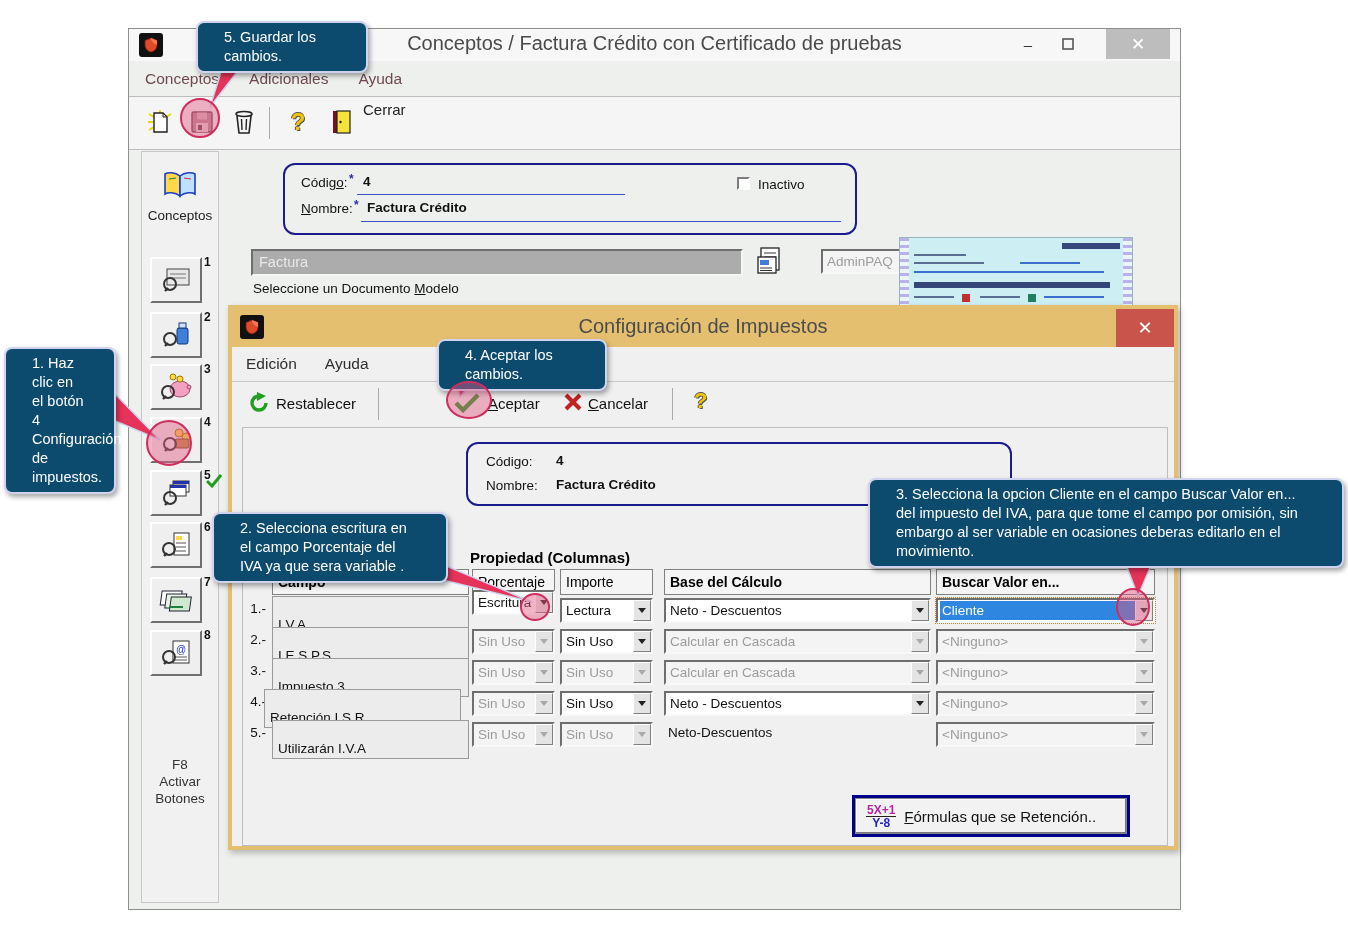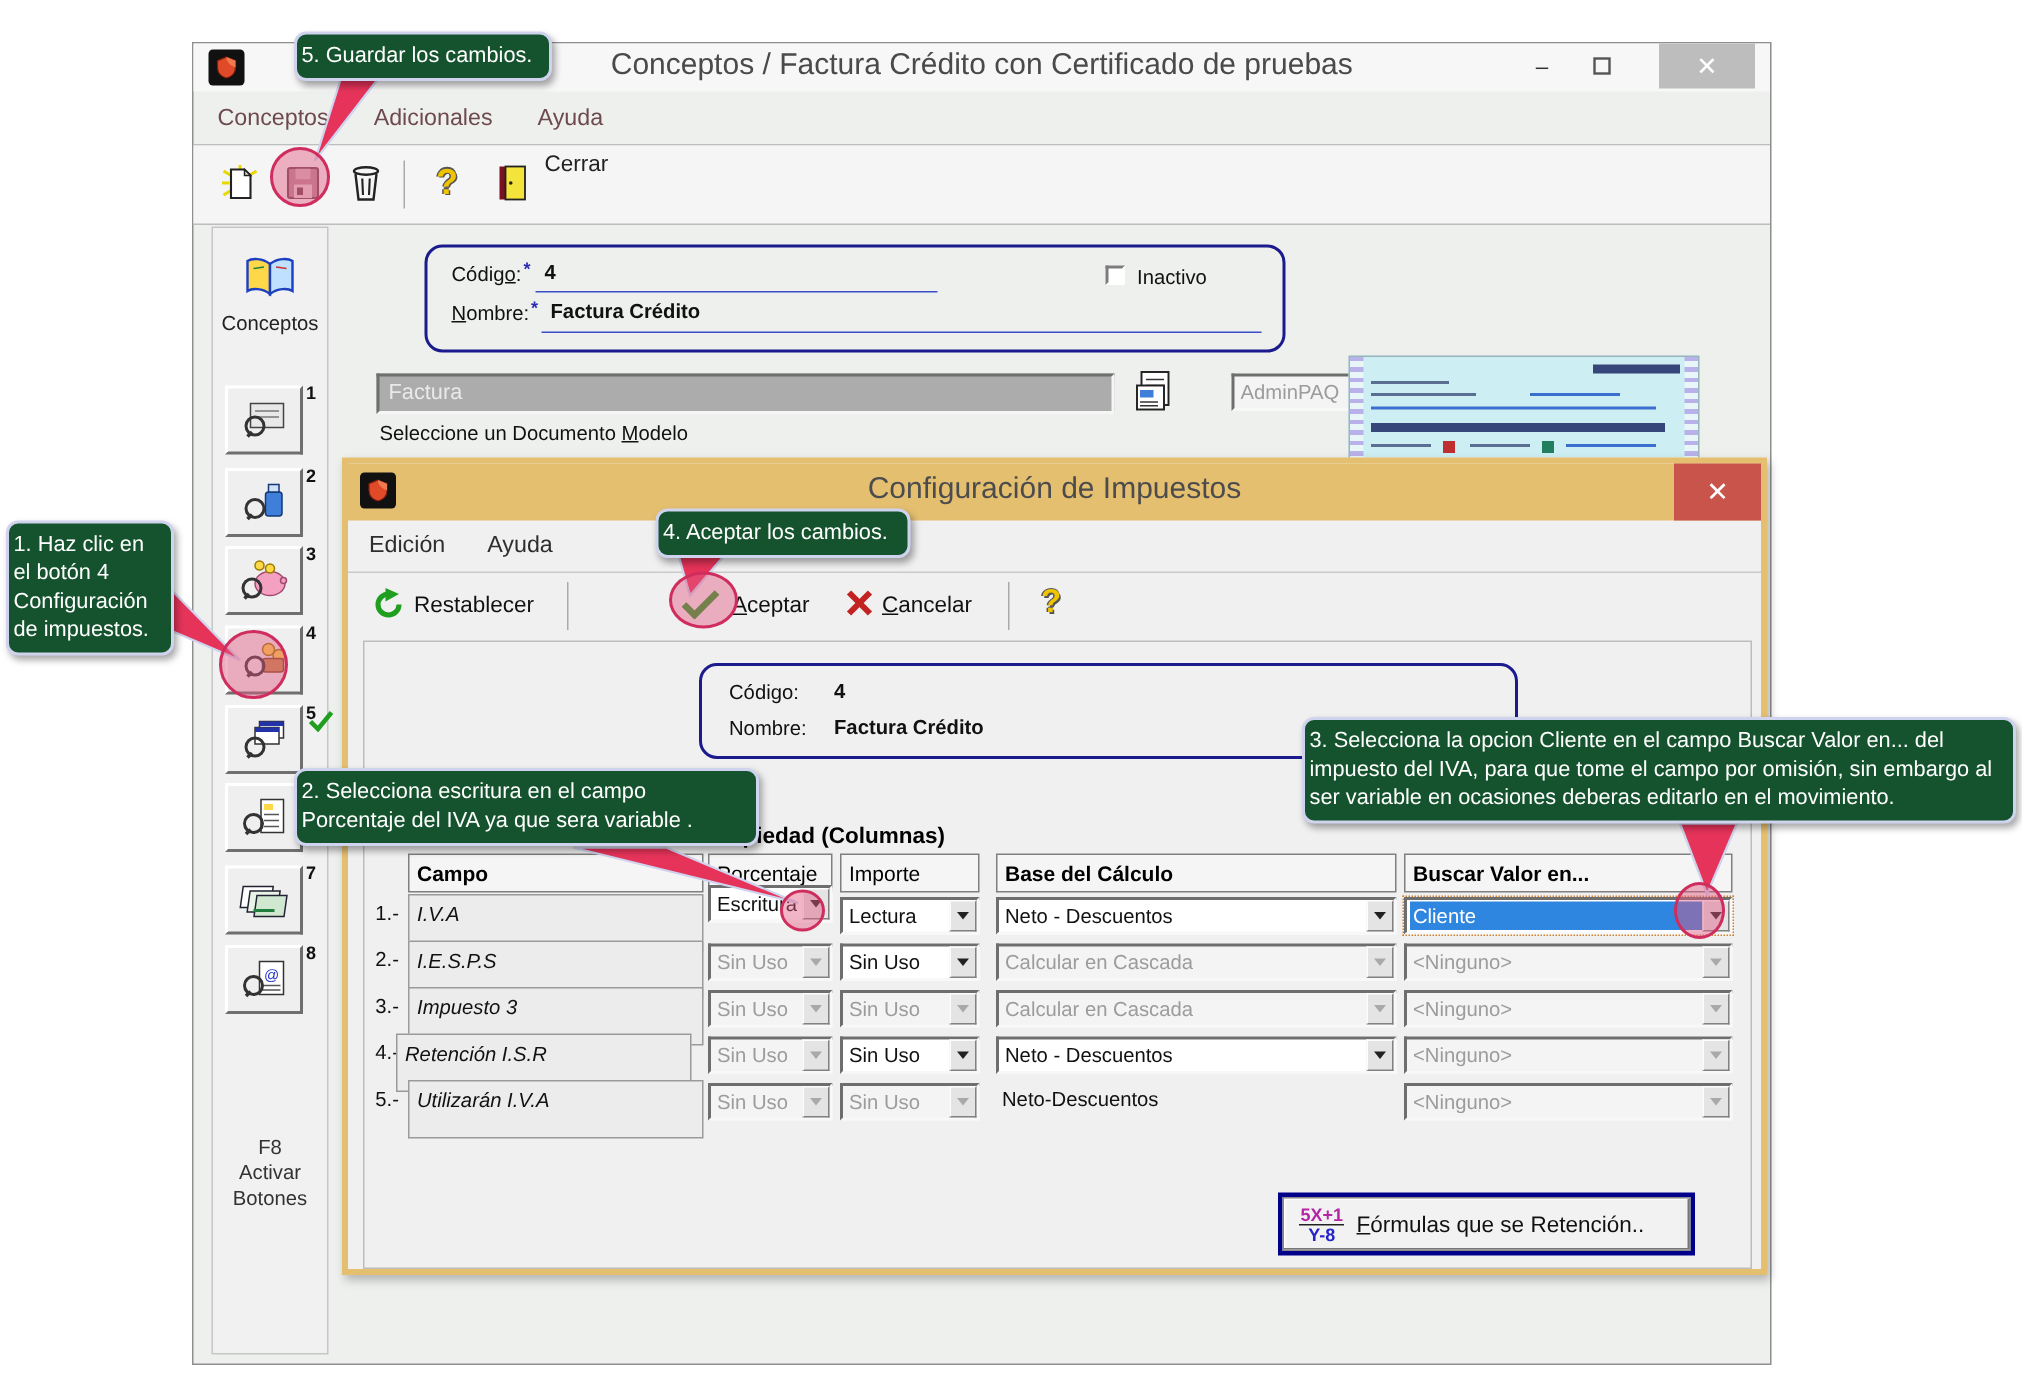"5. Guardar los cambios." .callout { background: #14532d -> #0c4a6e; padding: 5px 3px -> 5px 26px }
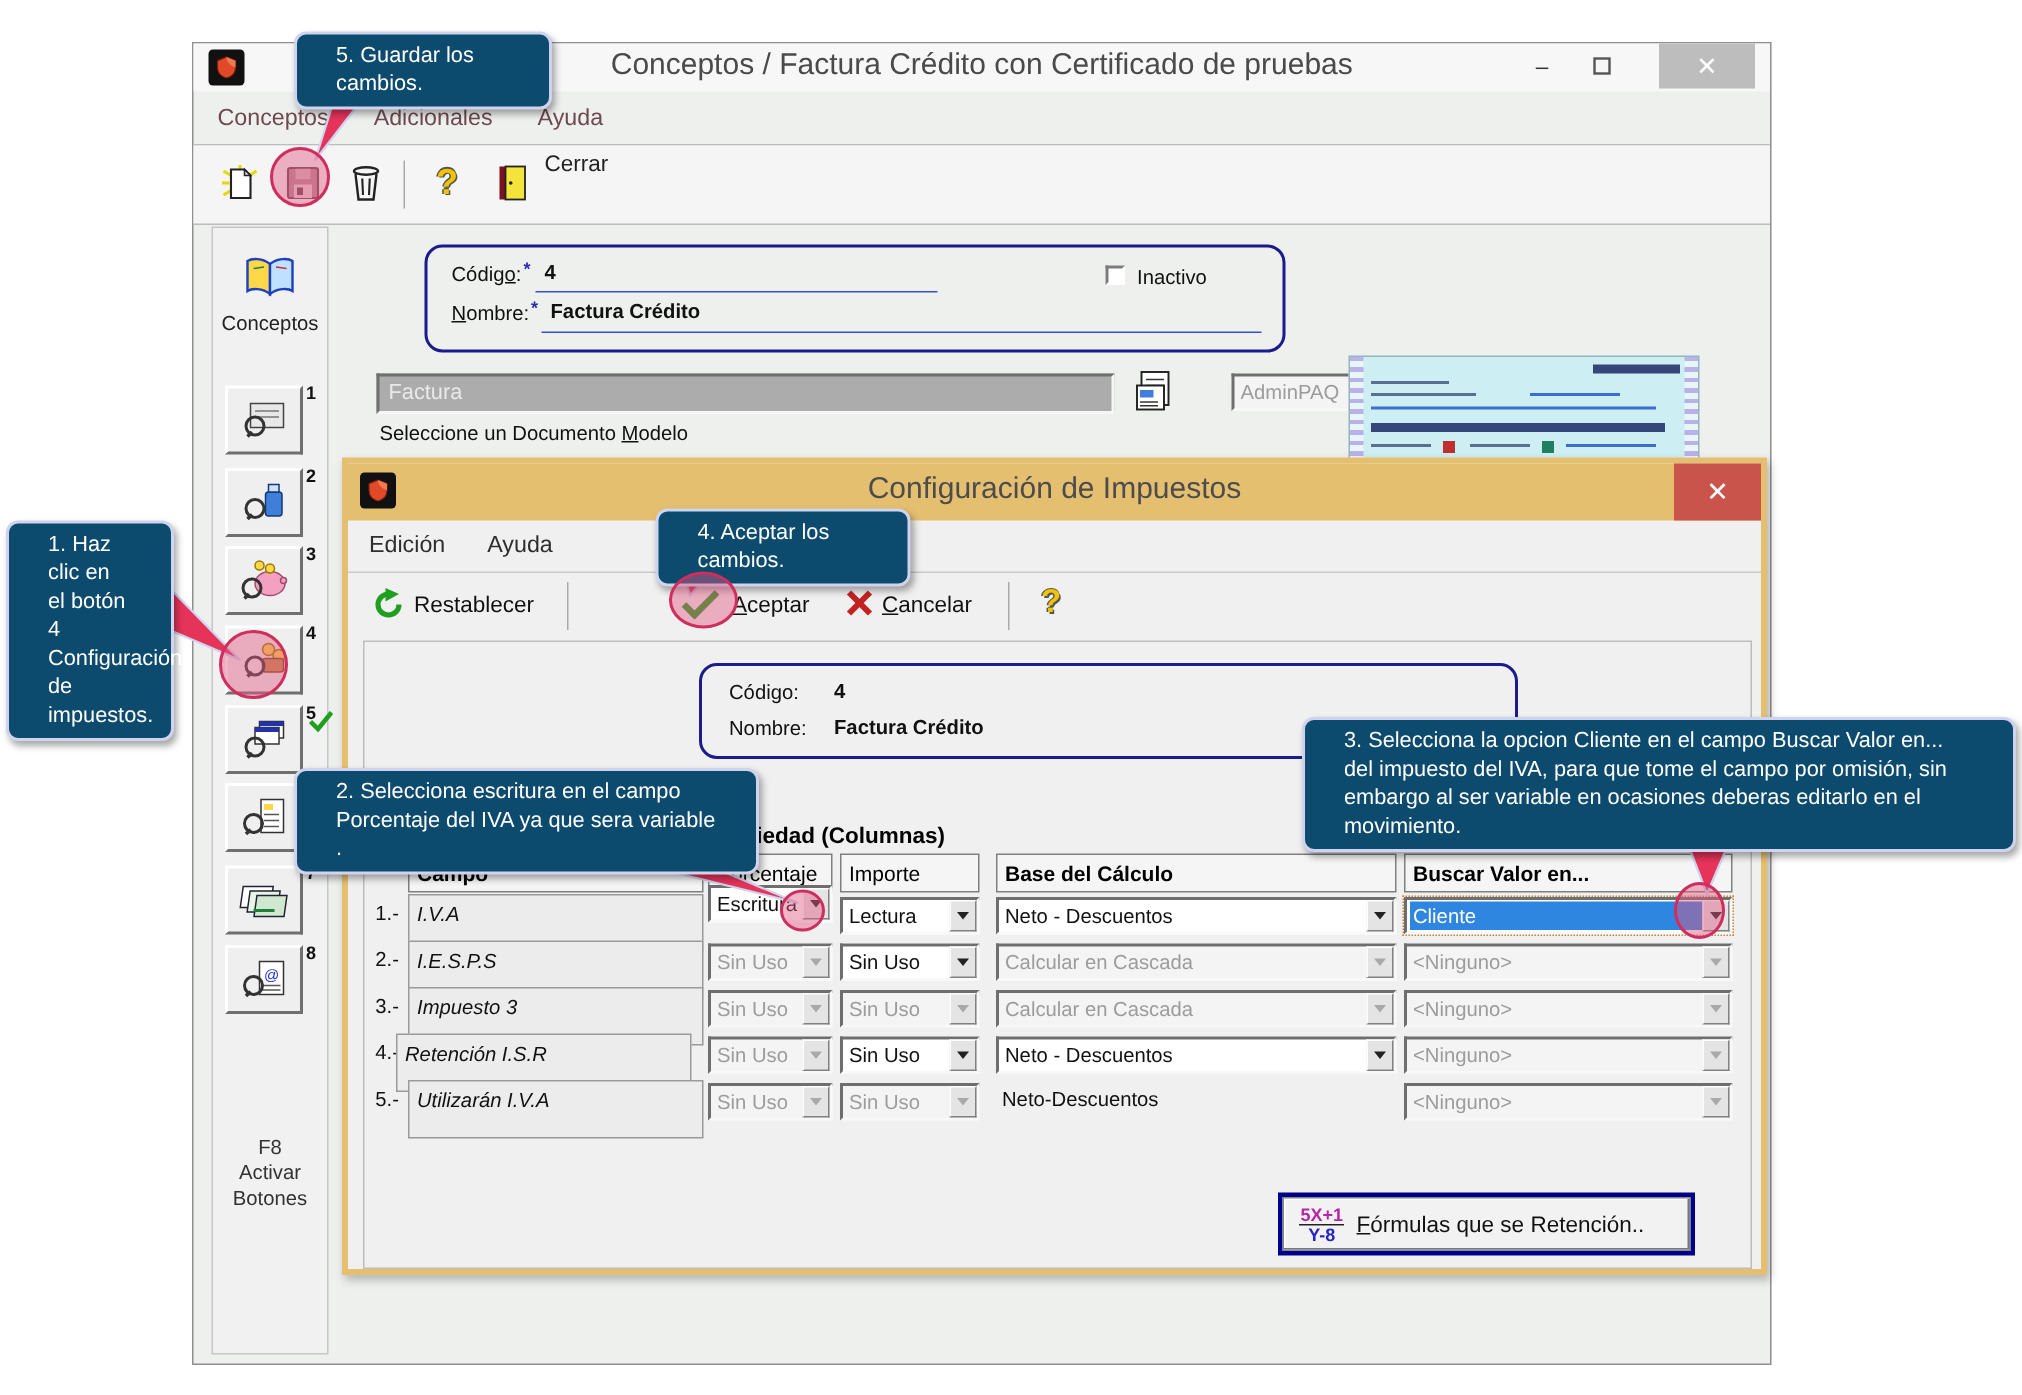"2. Selecciona escritura en el" div.callout { left: 196px -> 212px; width: 310px -> 236px }
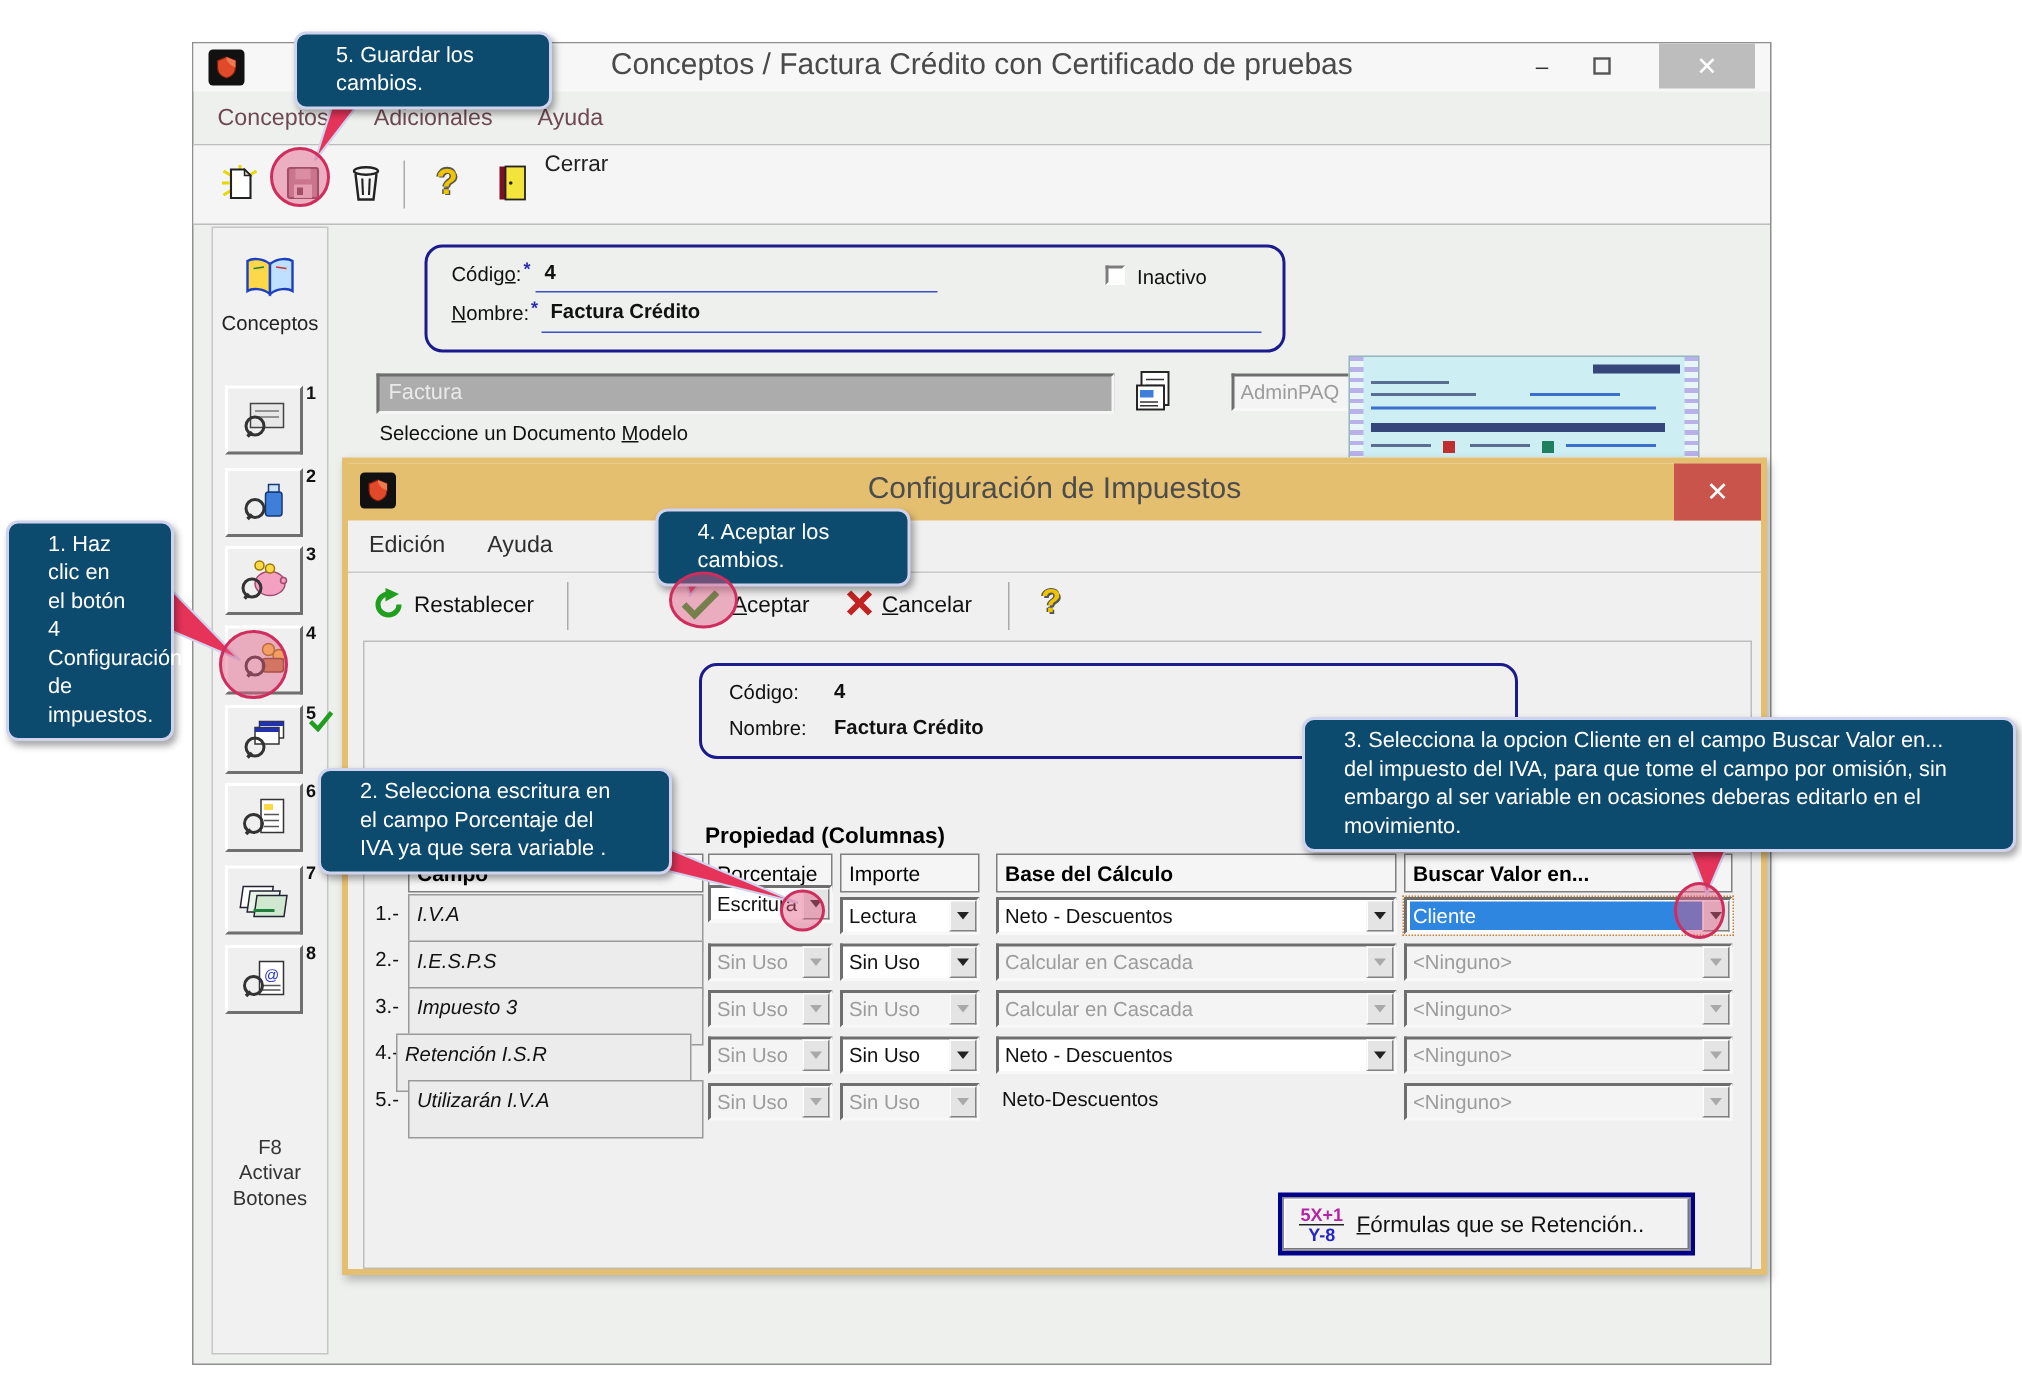"I.V.A" .ccell { font-style: italic -> none; padding: 5px 0 0 5px -> 20px 0 0 5px }
